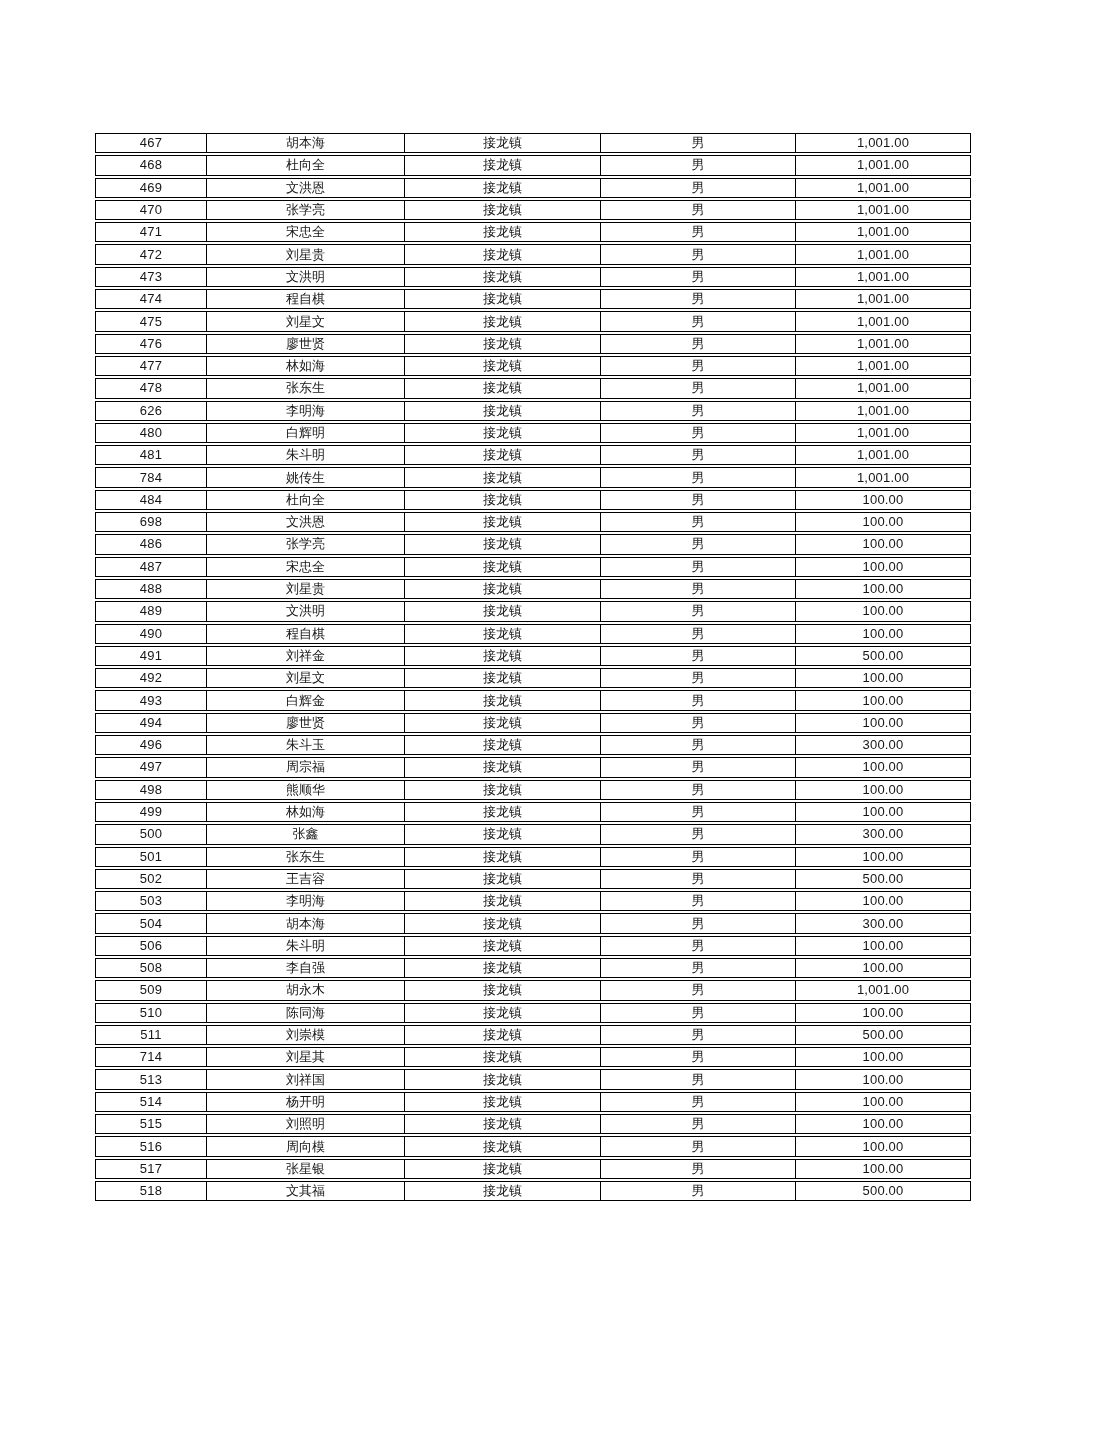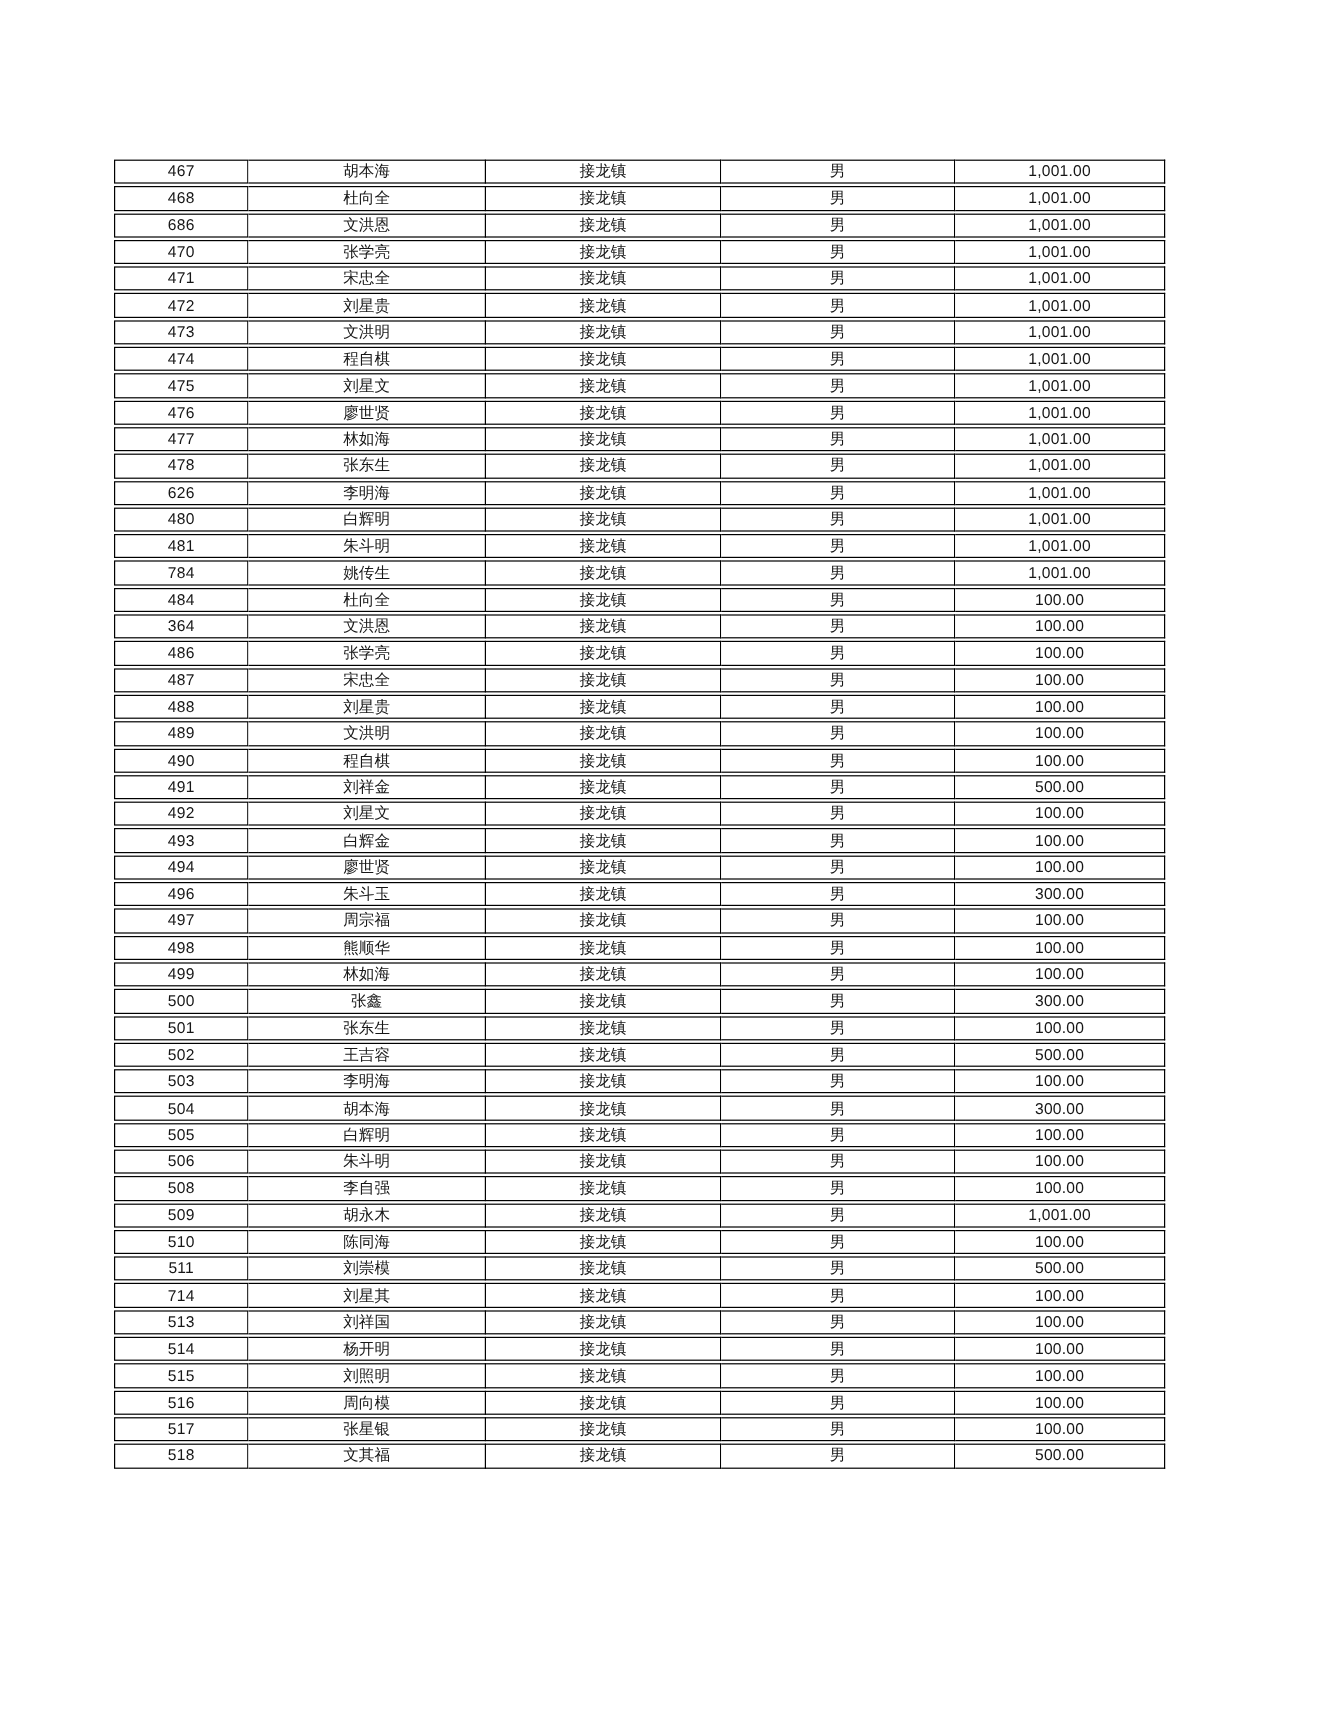"686" td.num { text: 686 -> 469 }
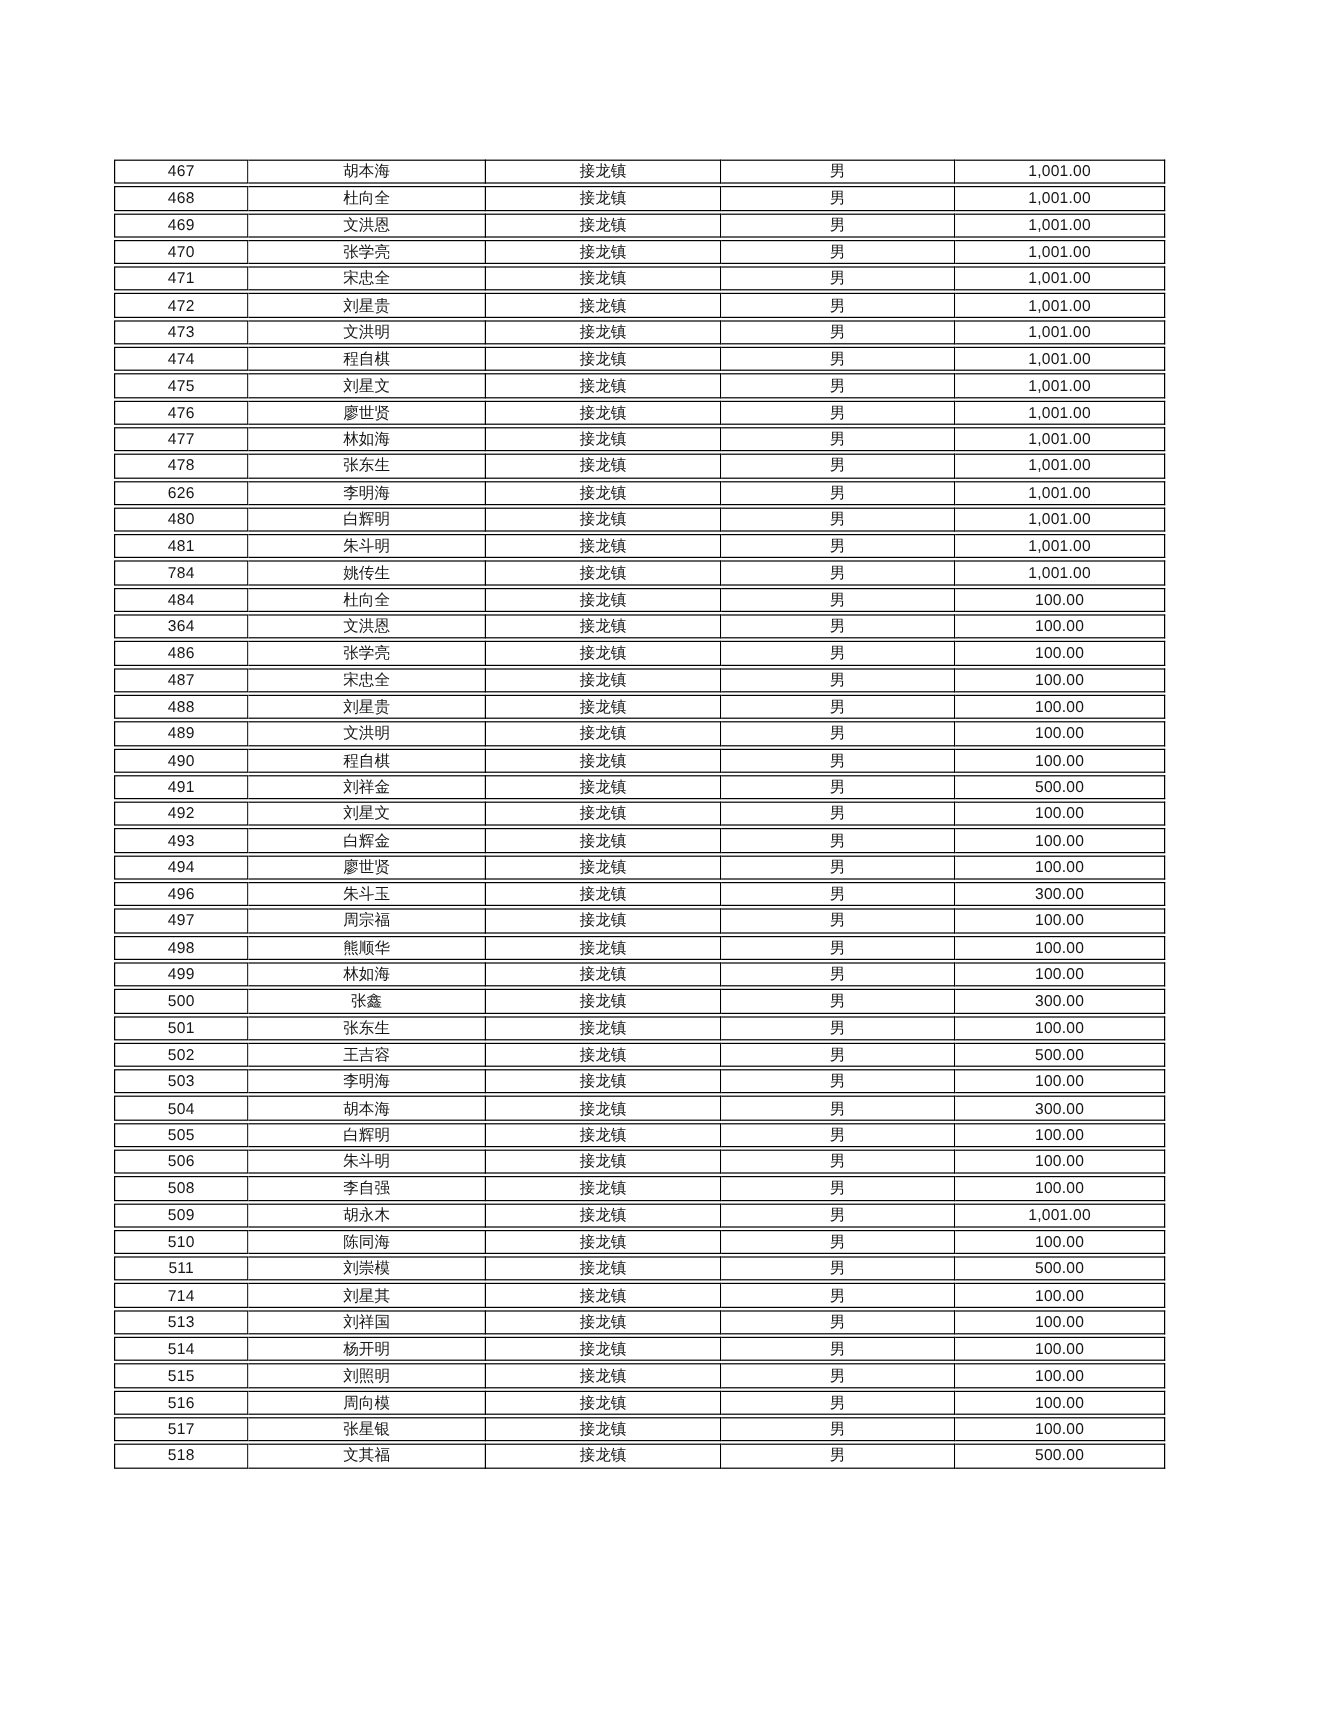"364" td.num { text: 364 -> 698 }
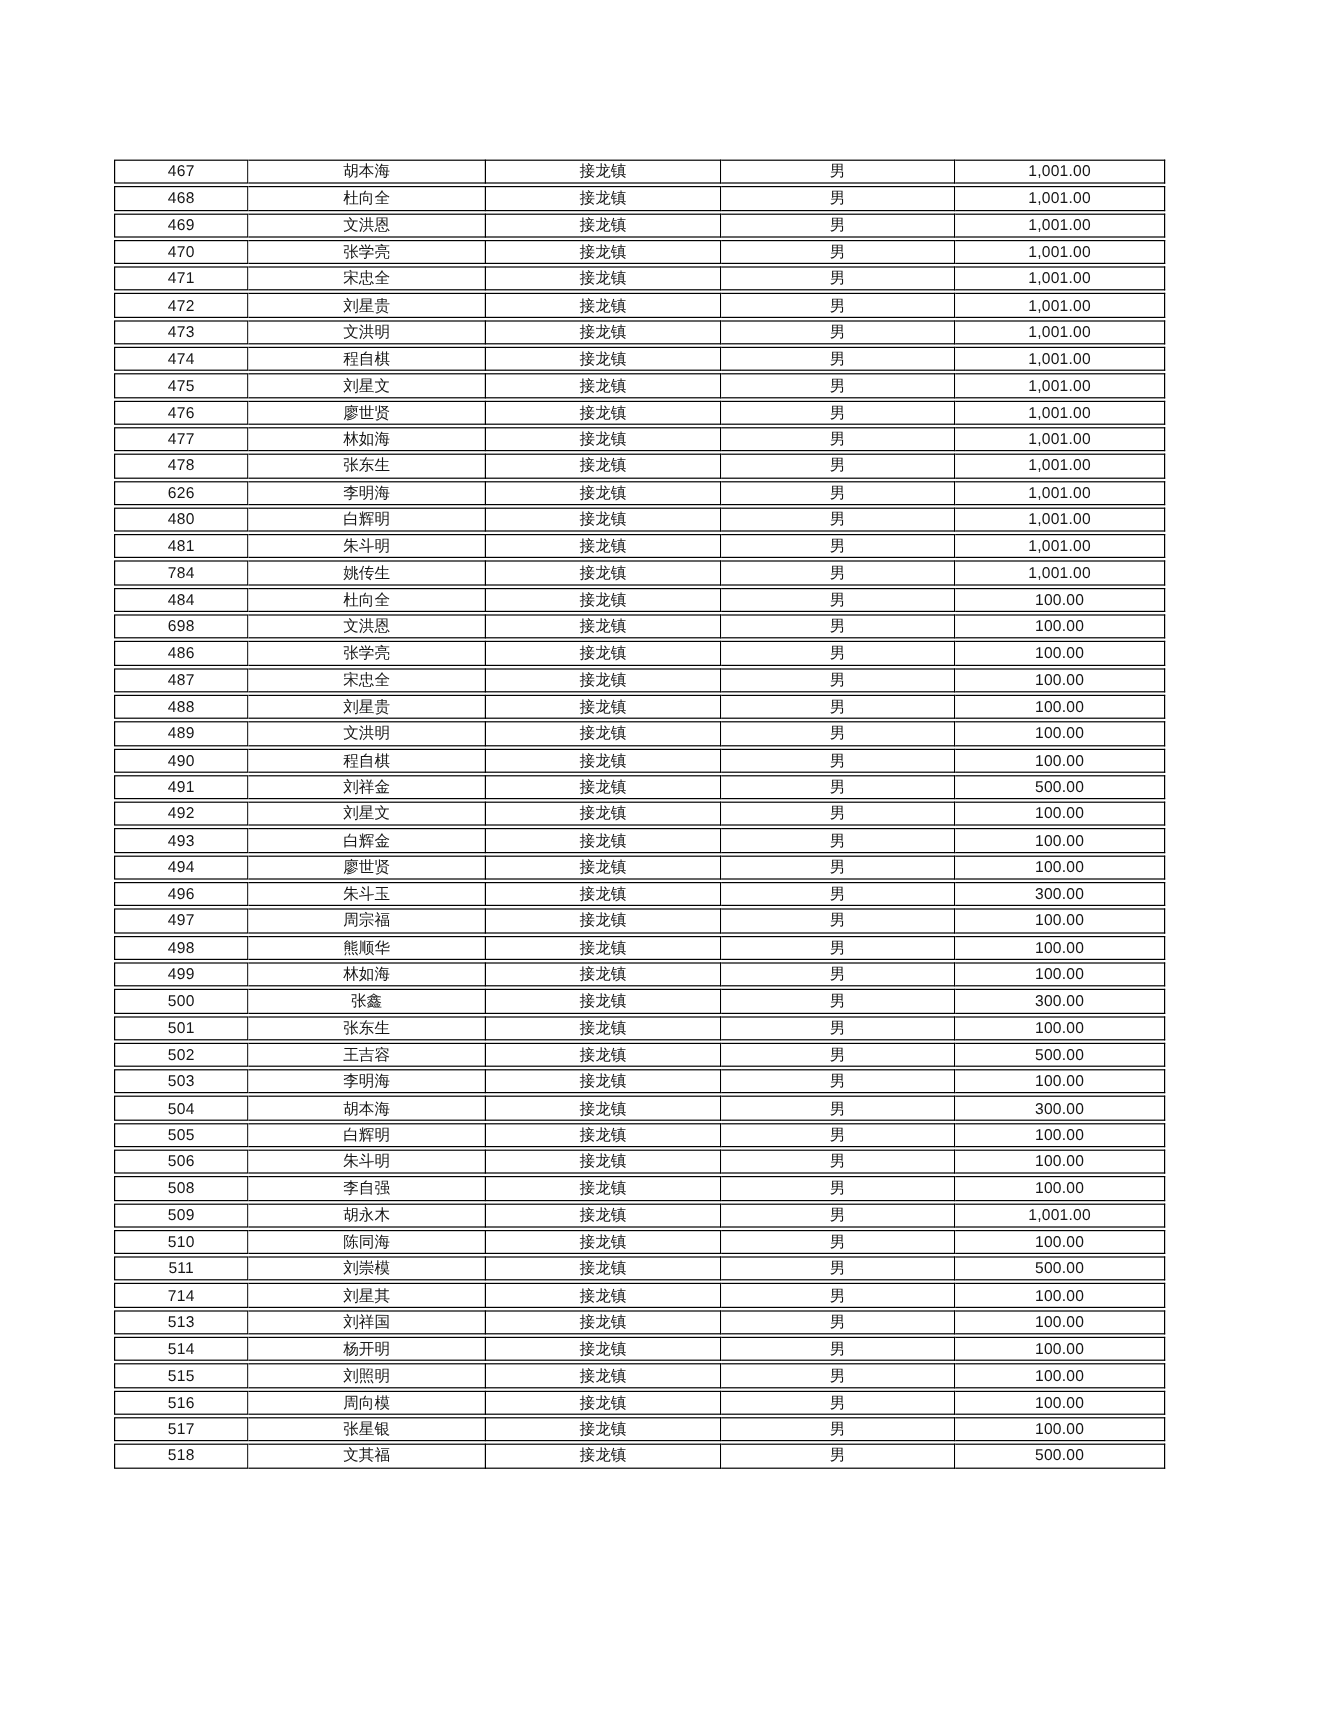"505" tr { html: <tr> <td>505</td> <td>白辉明</td> <td>接龙镇</td> <td>男</td> <td>100.00</td> </tr> -> none }
